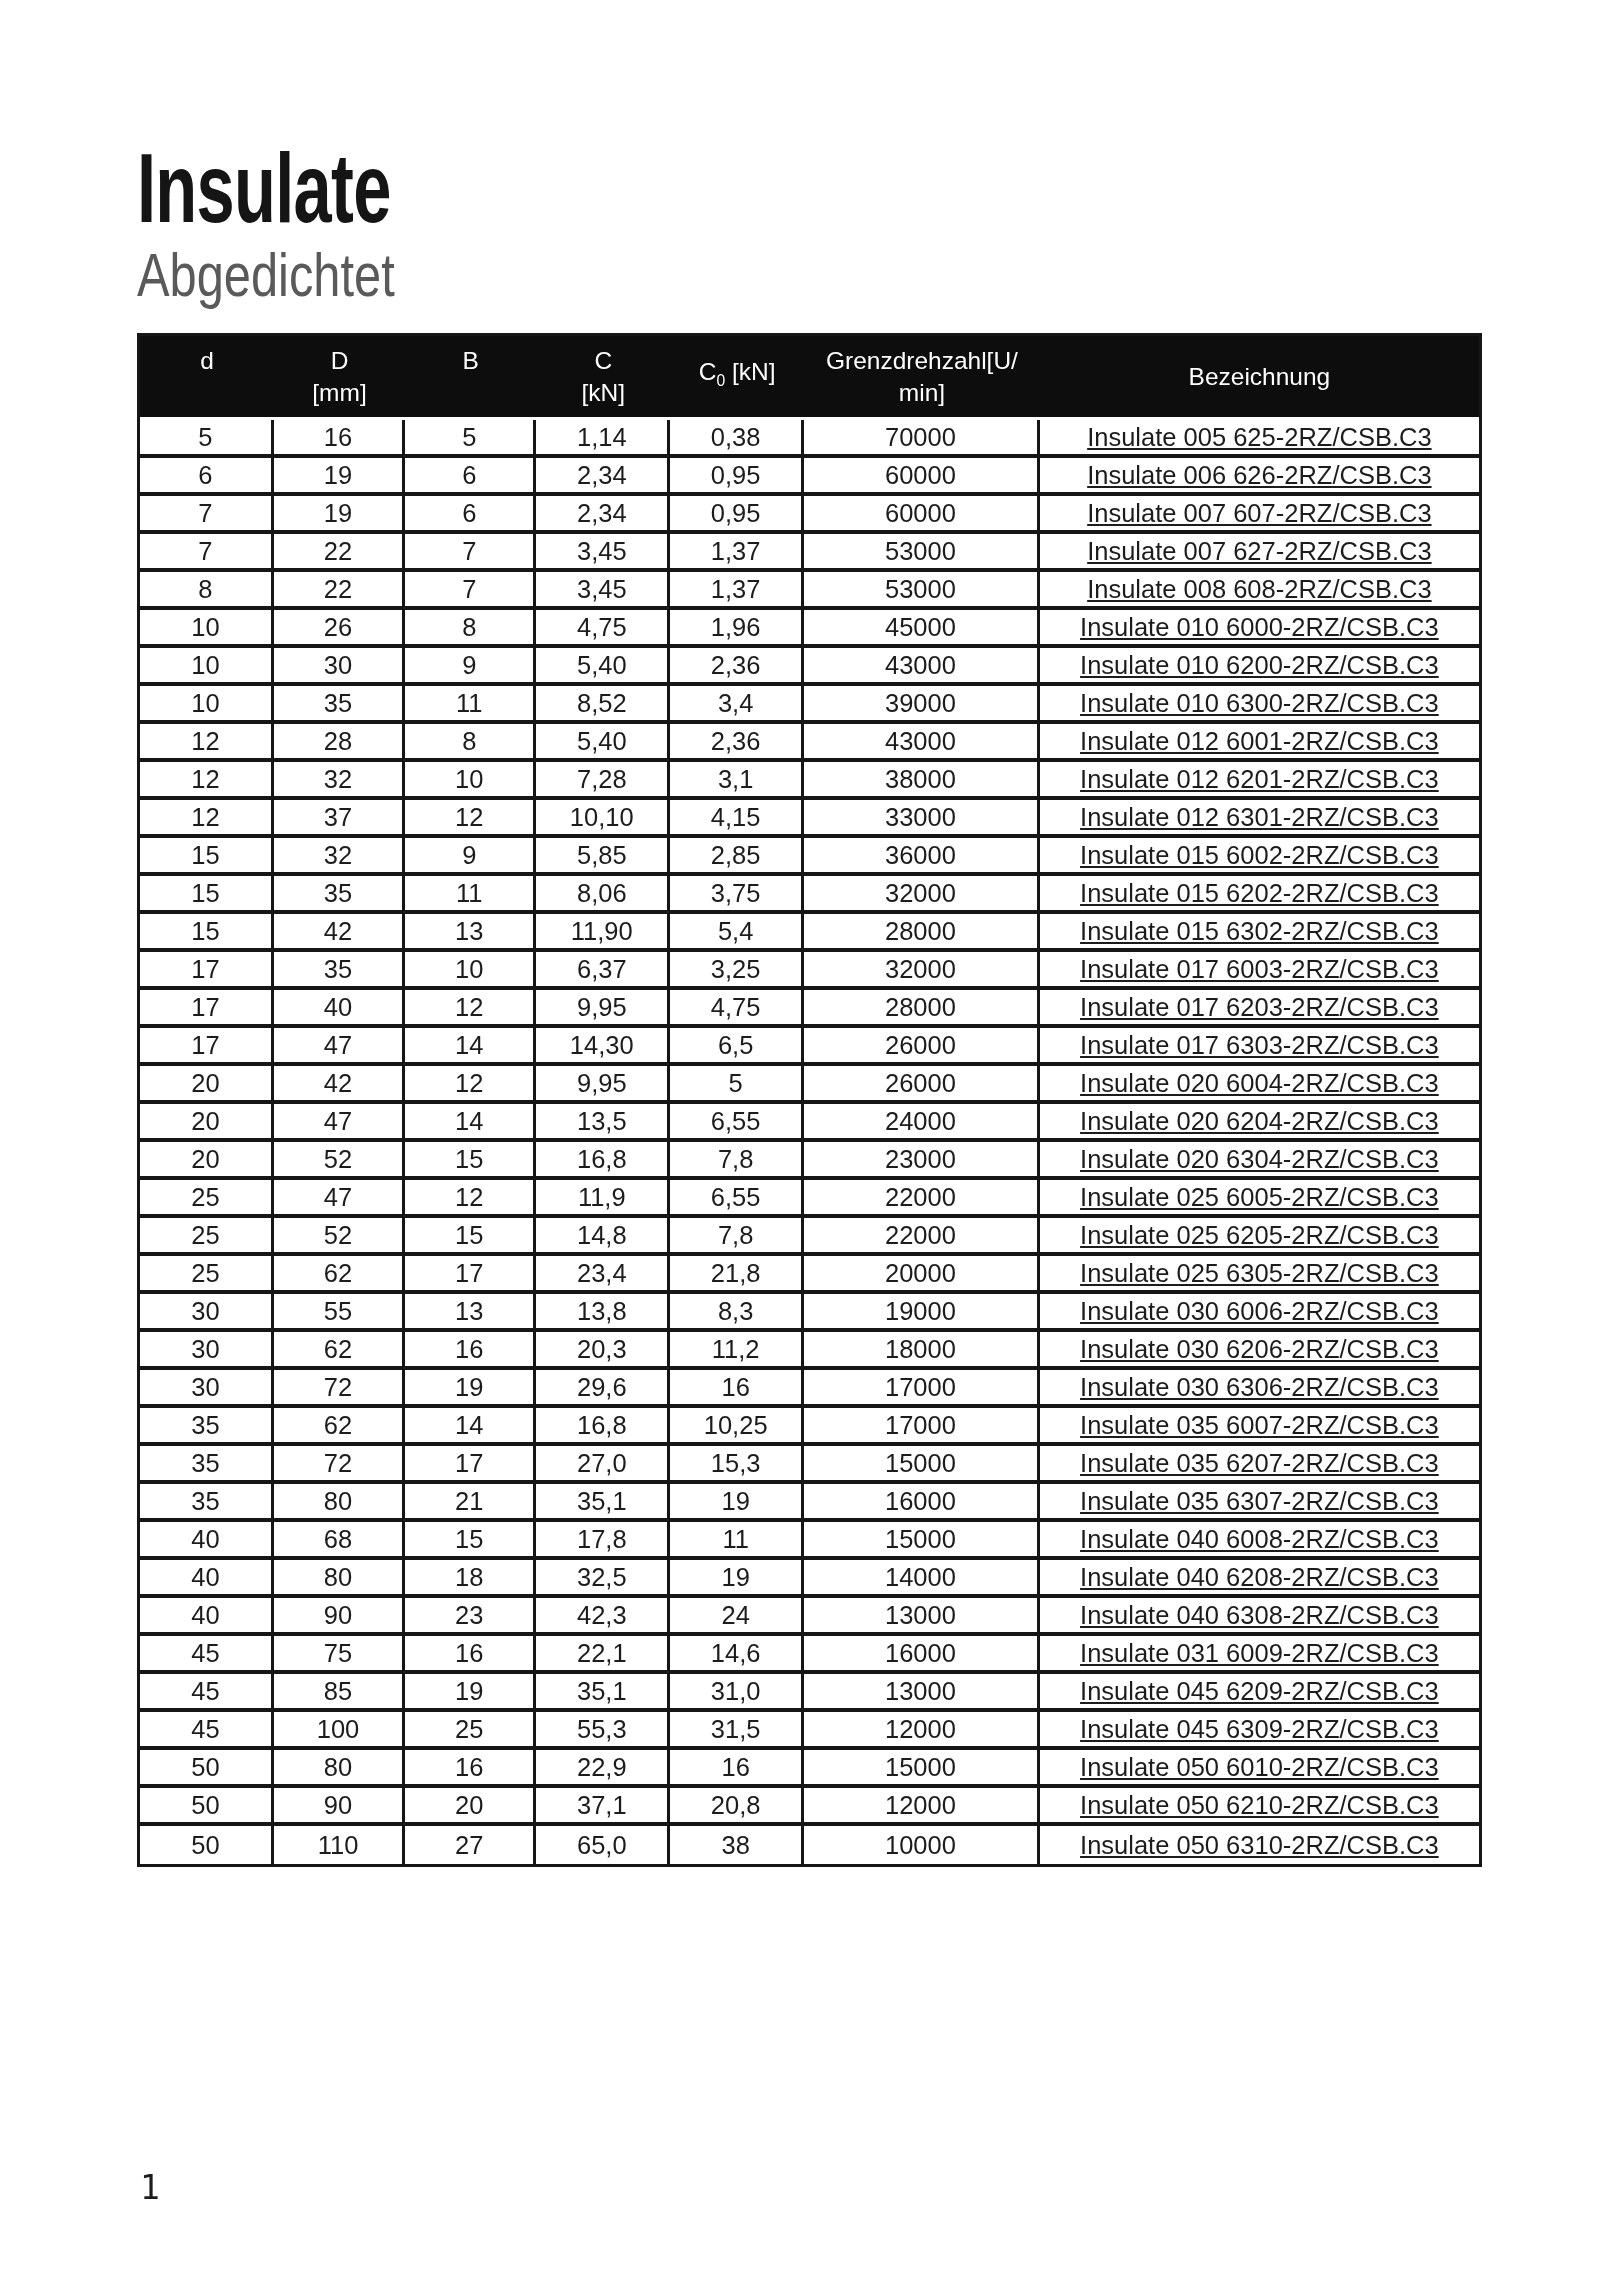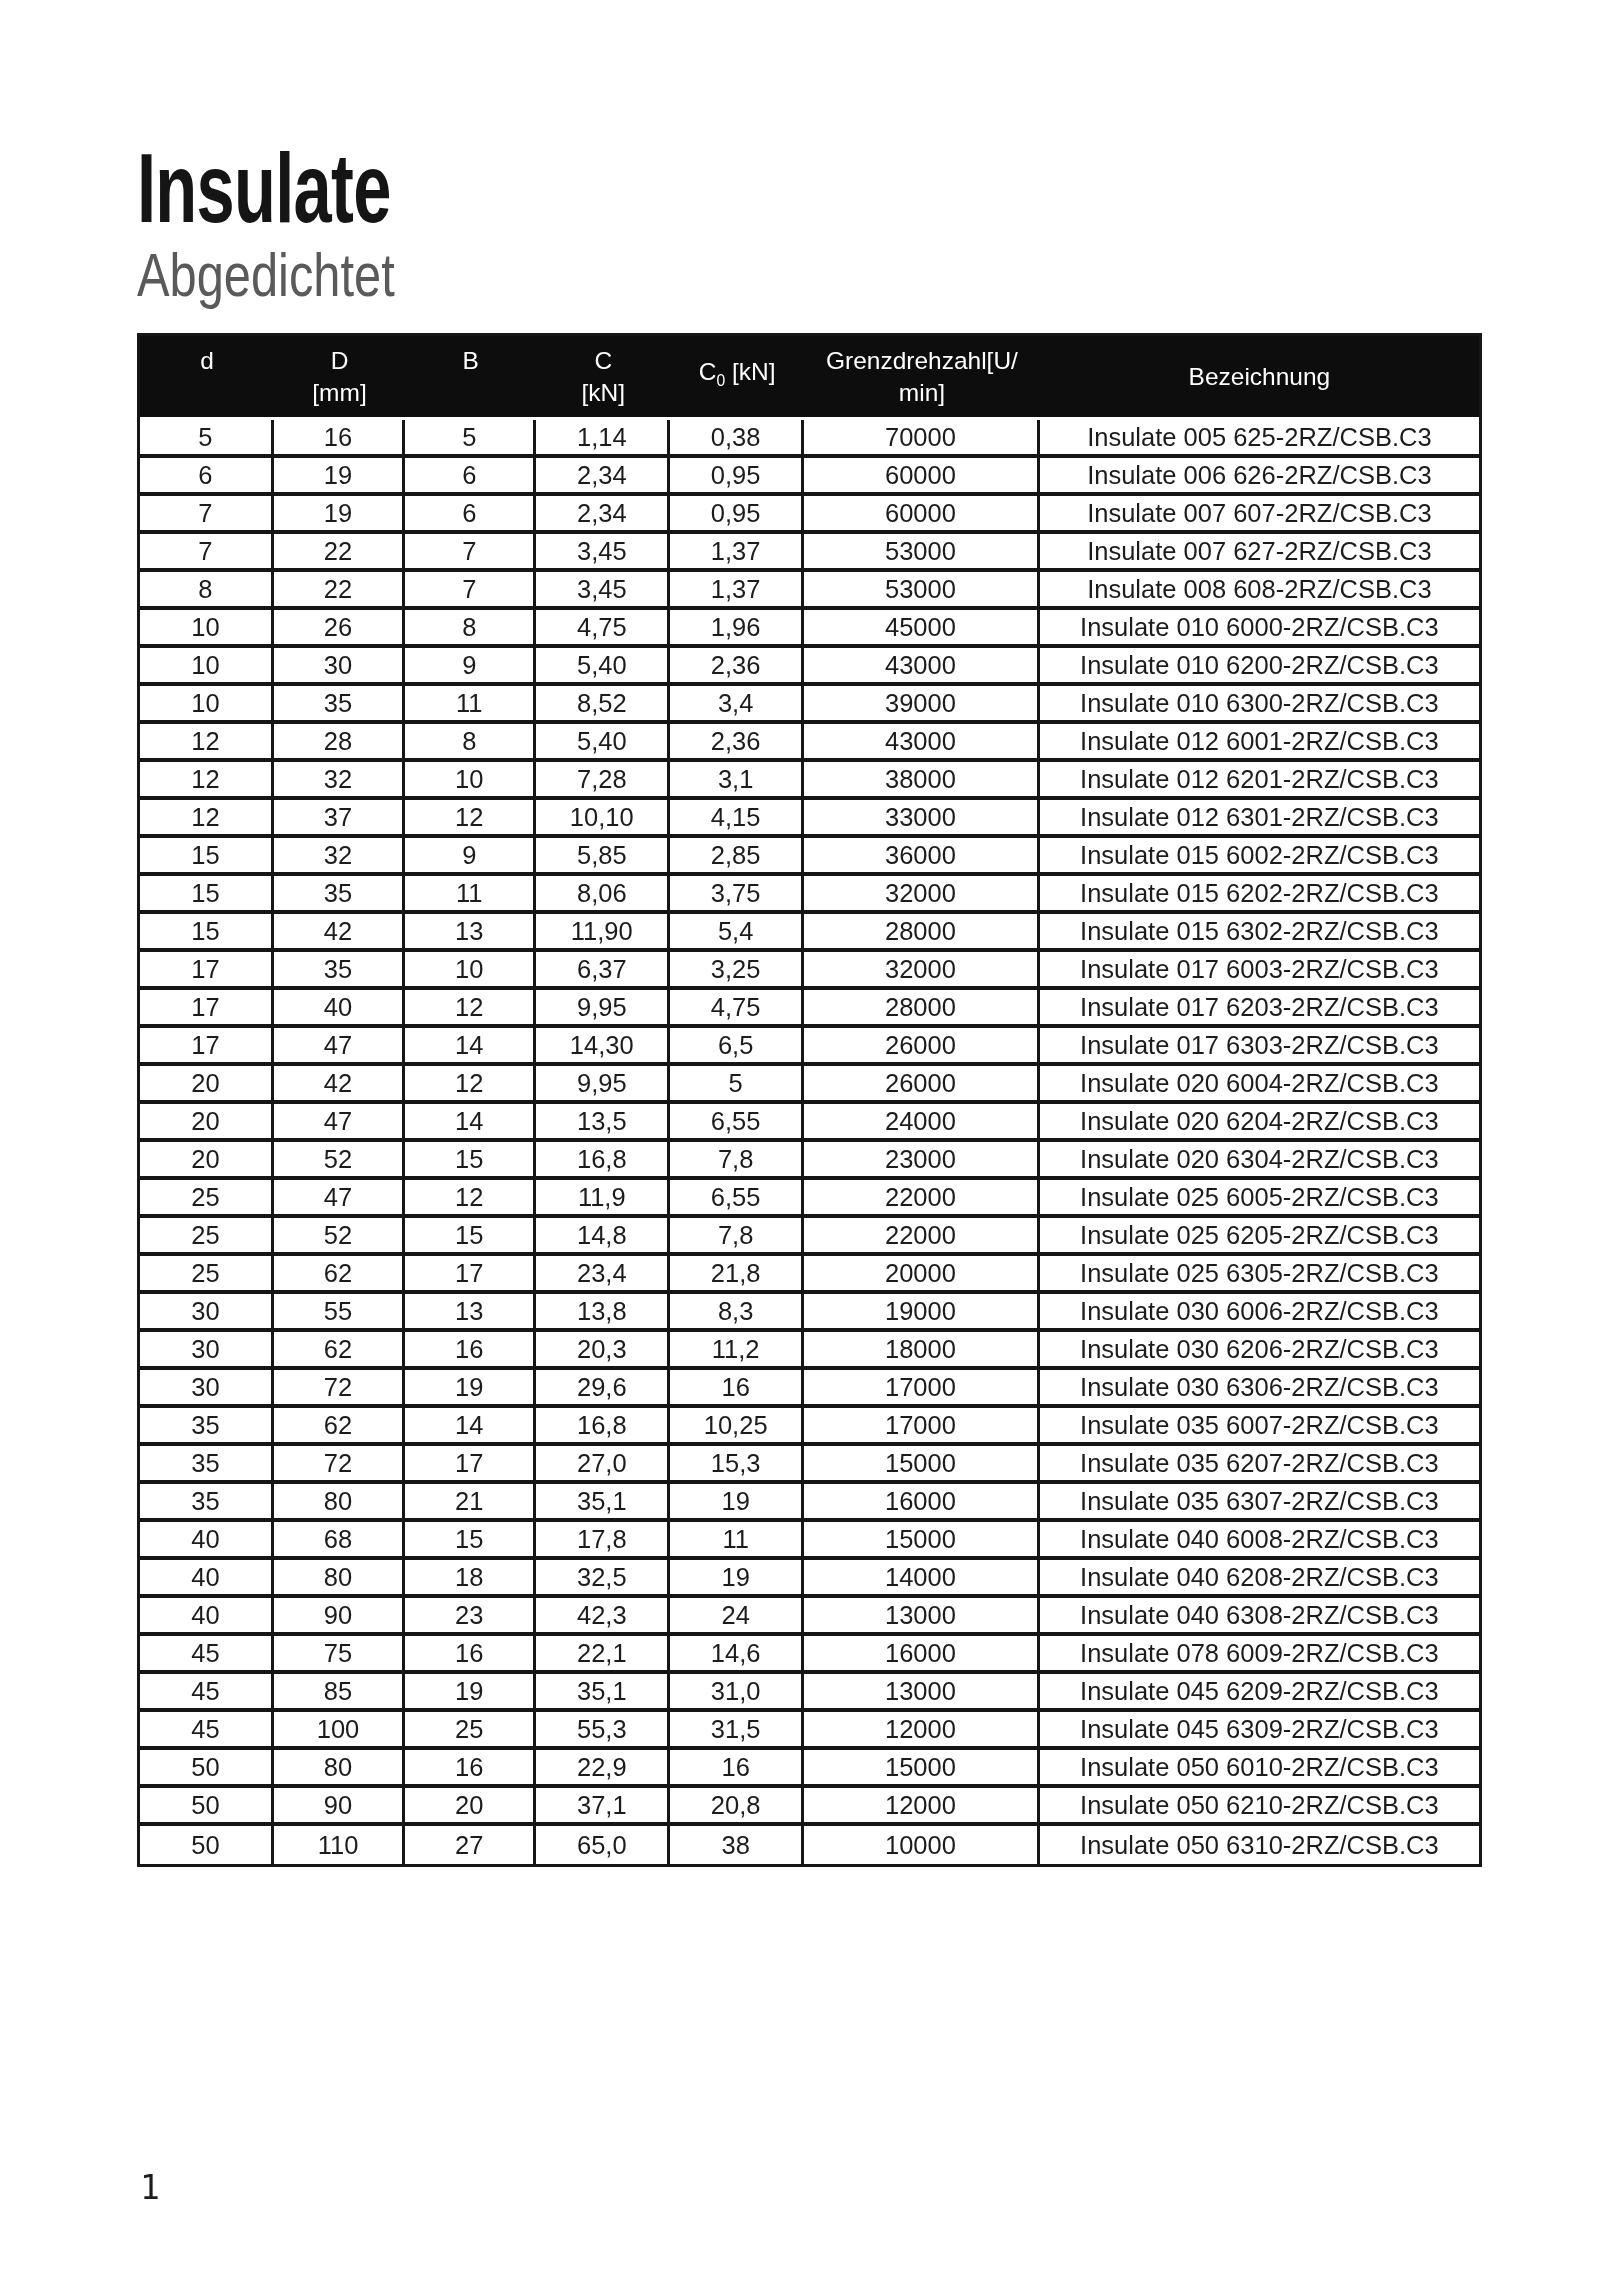"Insulate 005 625-2RZ/CSB.C3" tbody td:last-child { text-decoration: none -> underline }
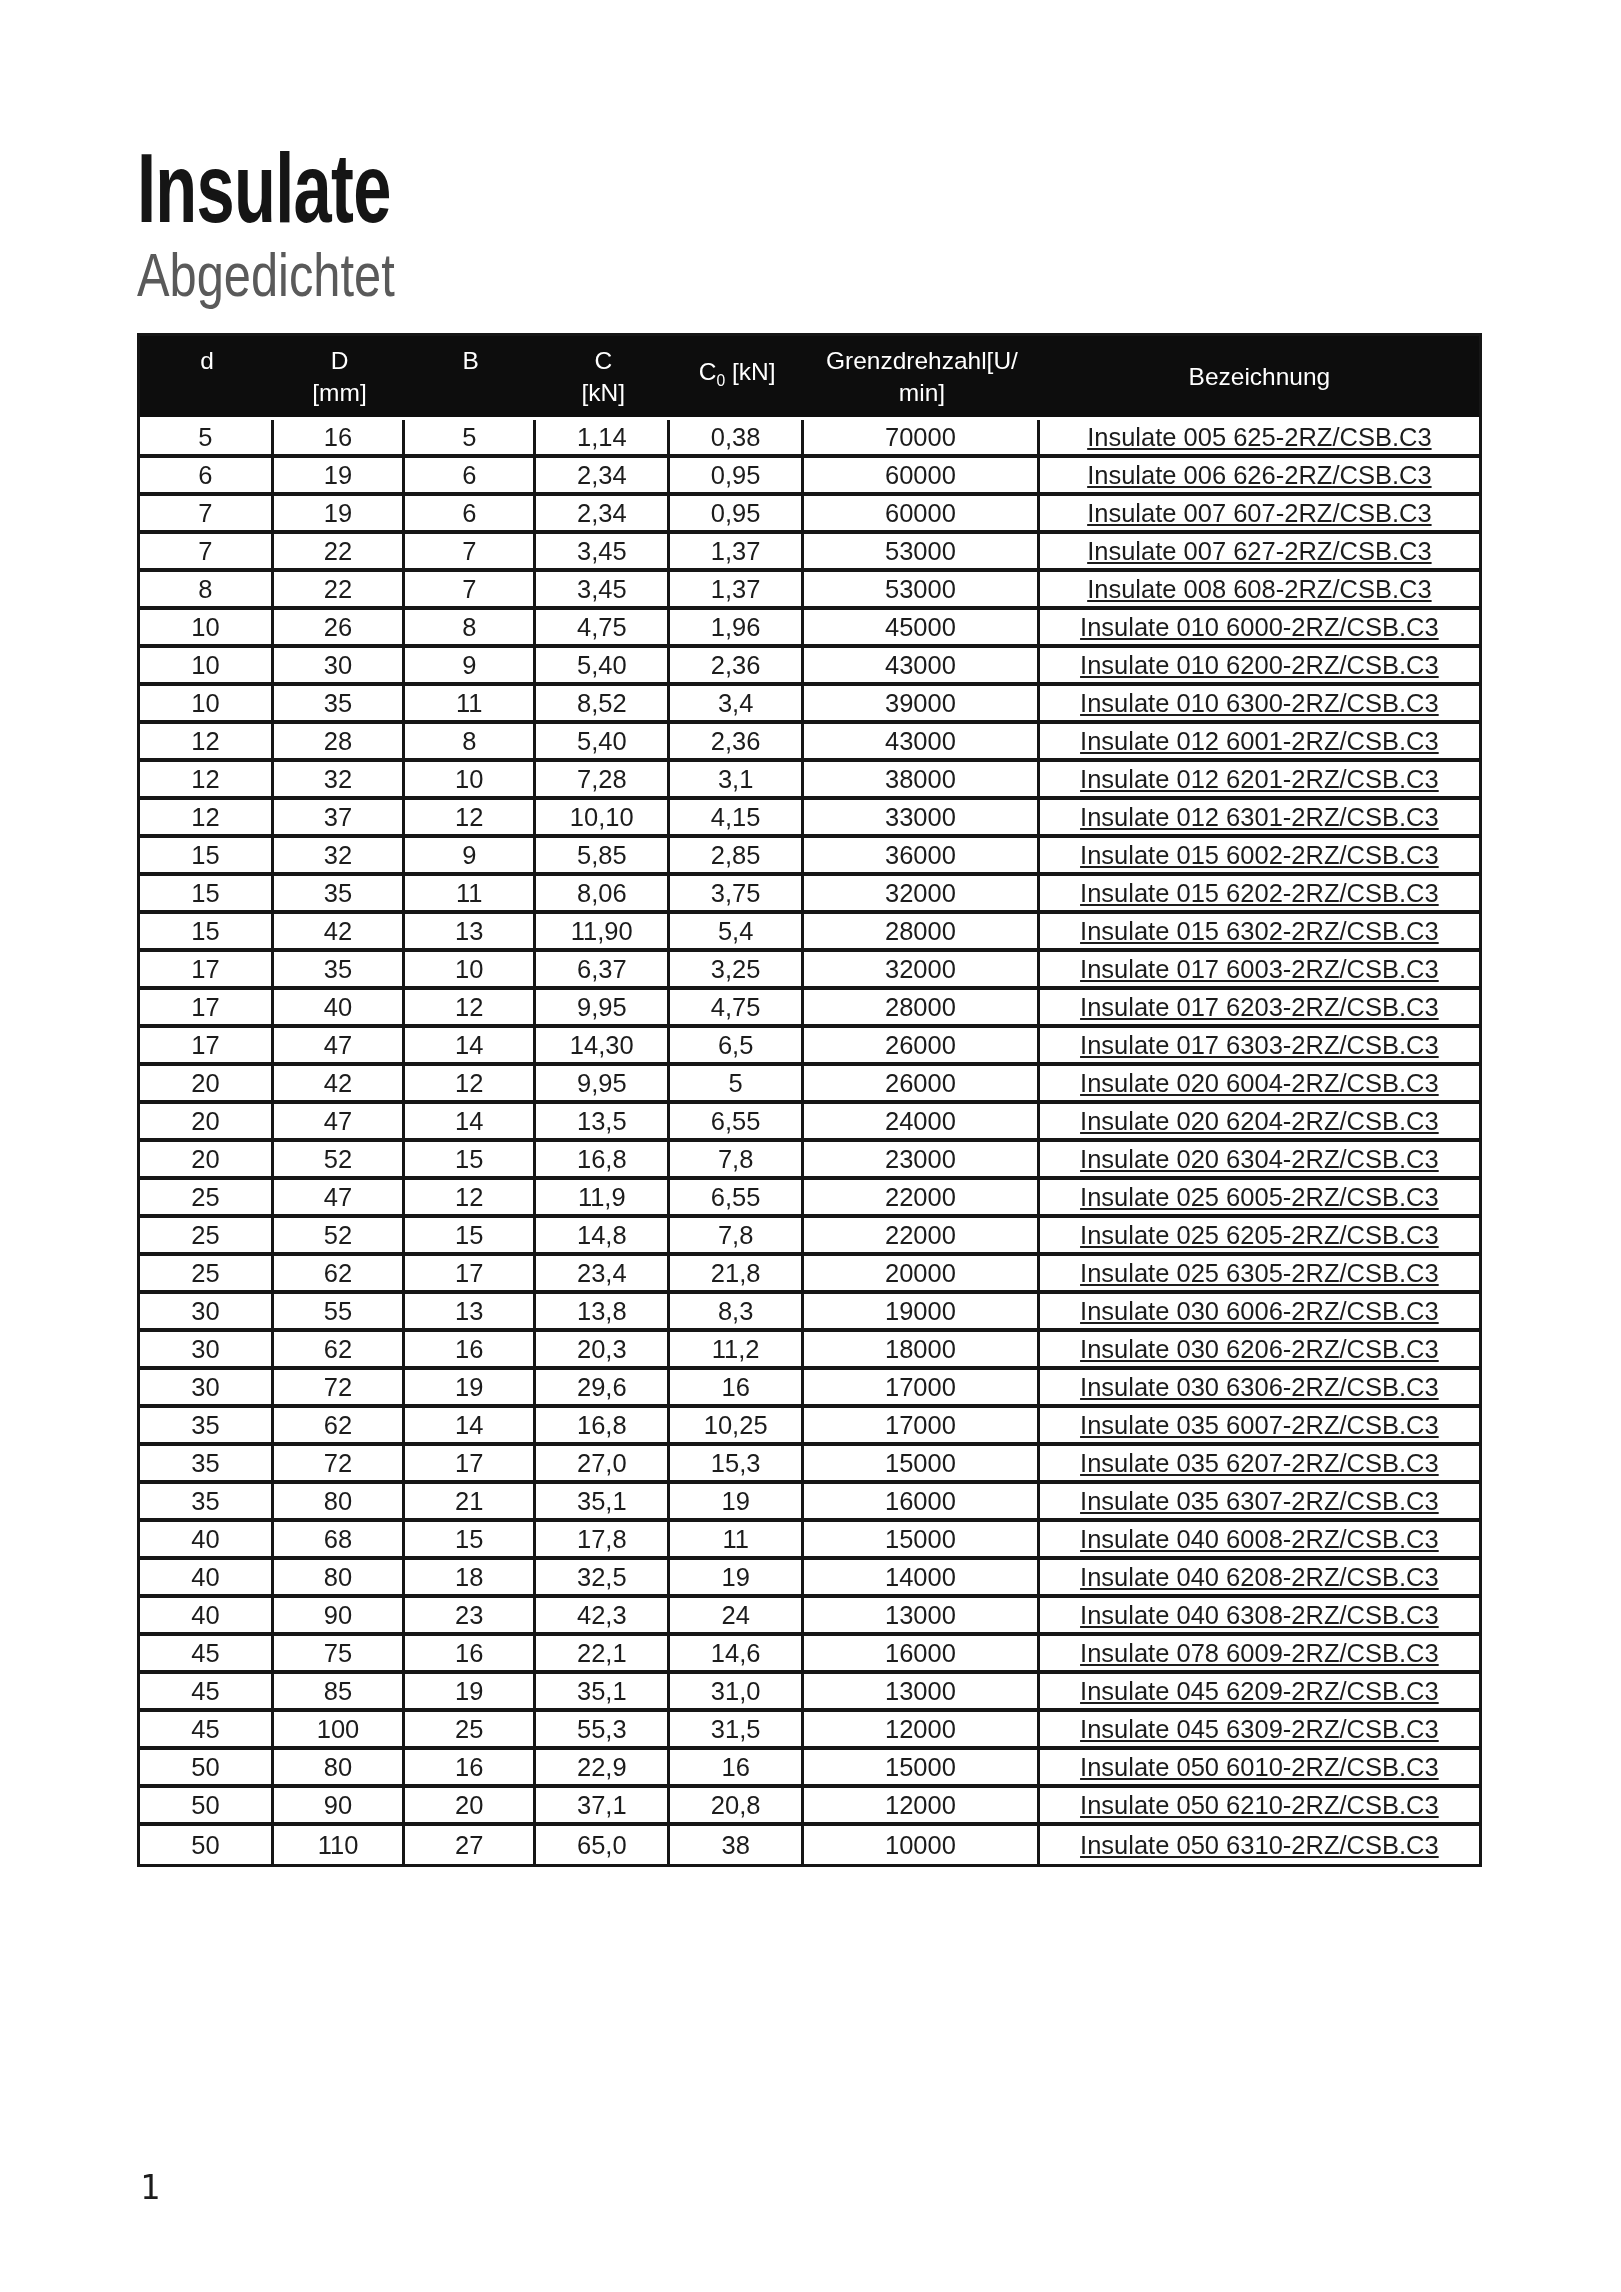"Insulate 078 6009-2RZ/CSB.C3" td { text: 078 -> 031 }
